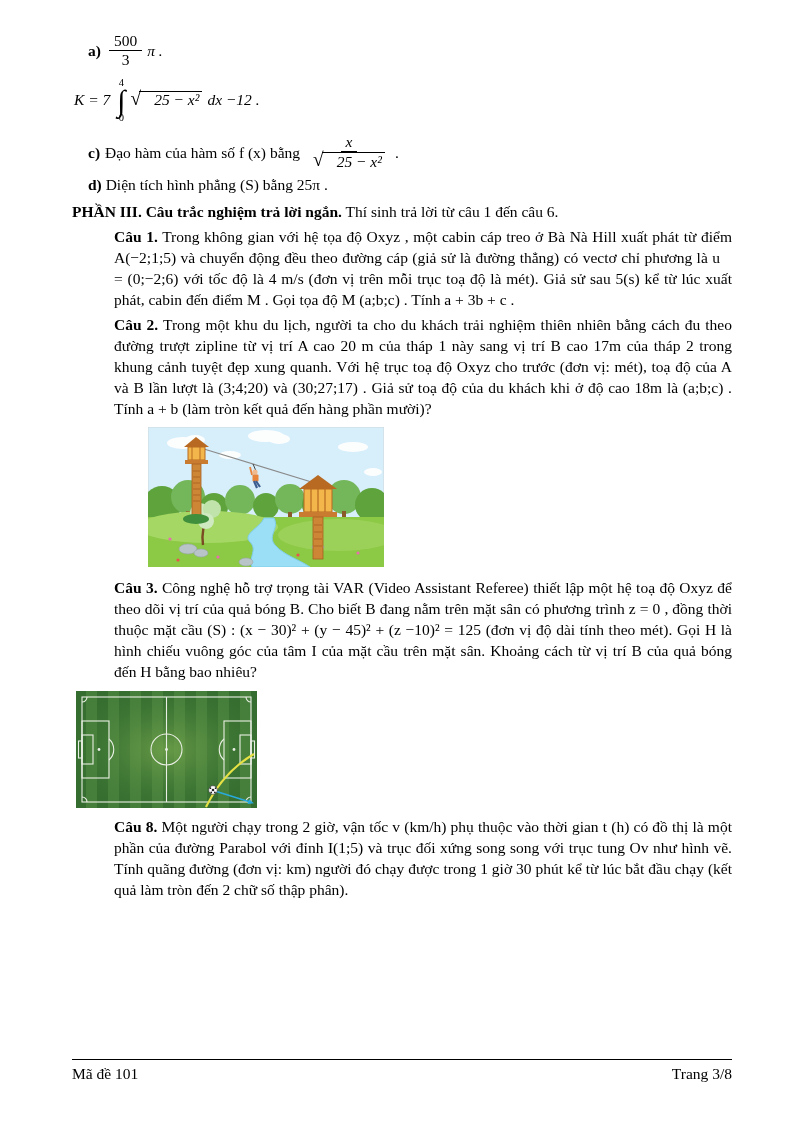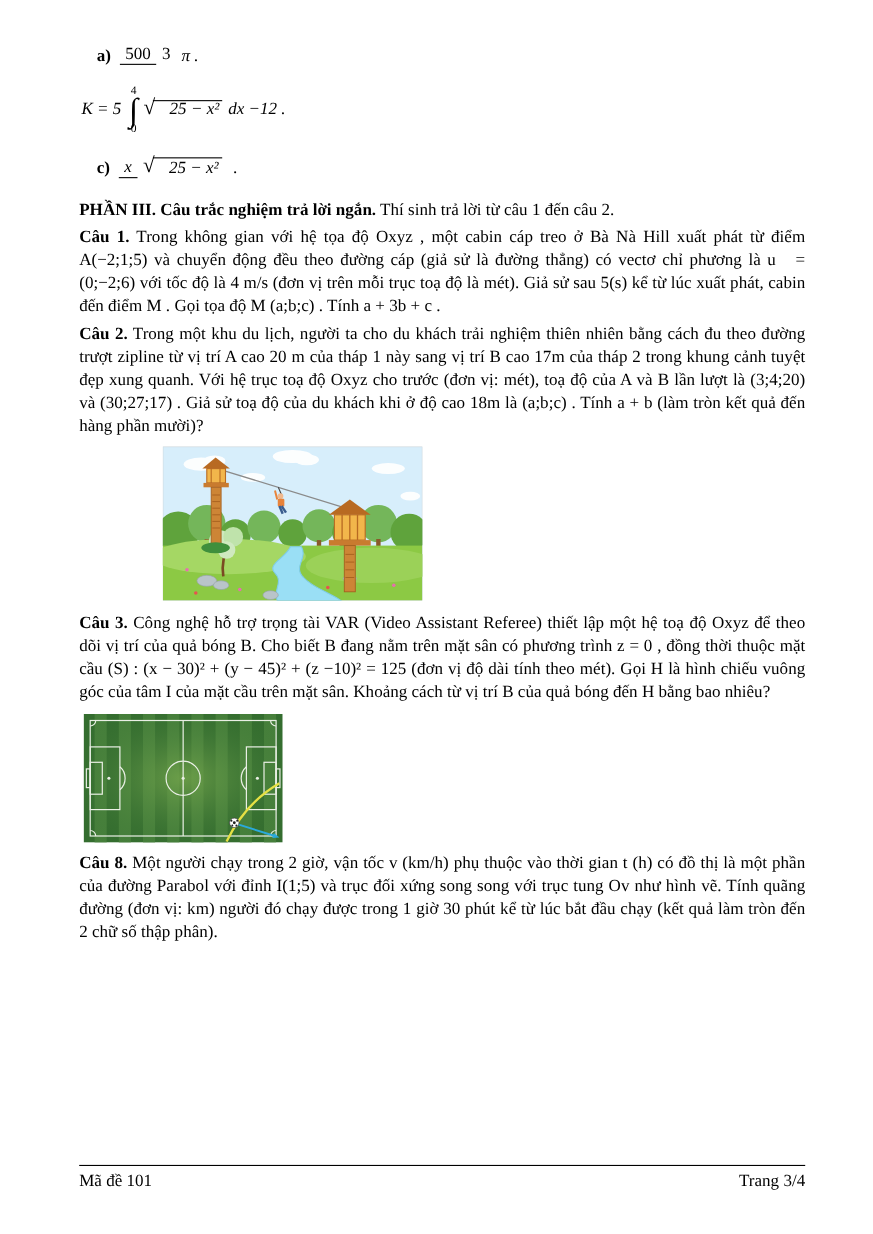"500" .frac { flex-direction: none -> column }
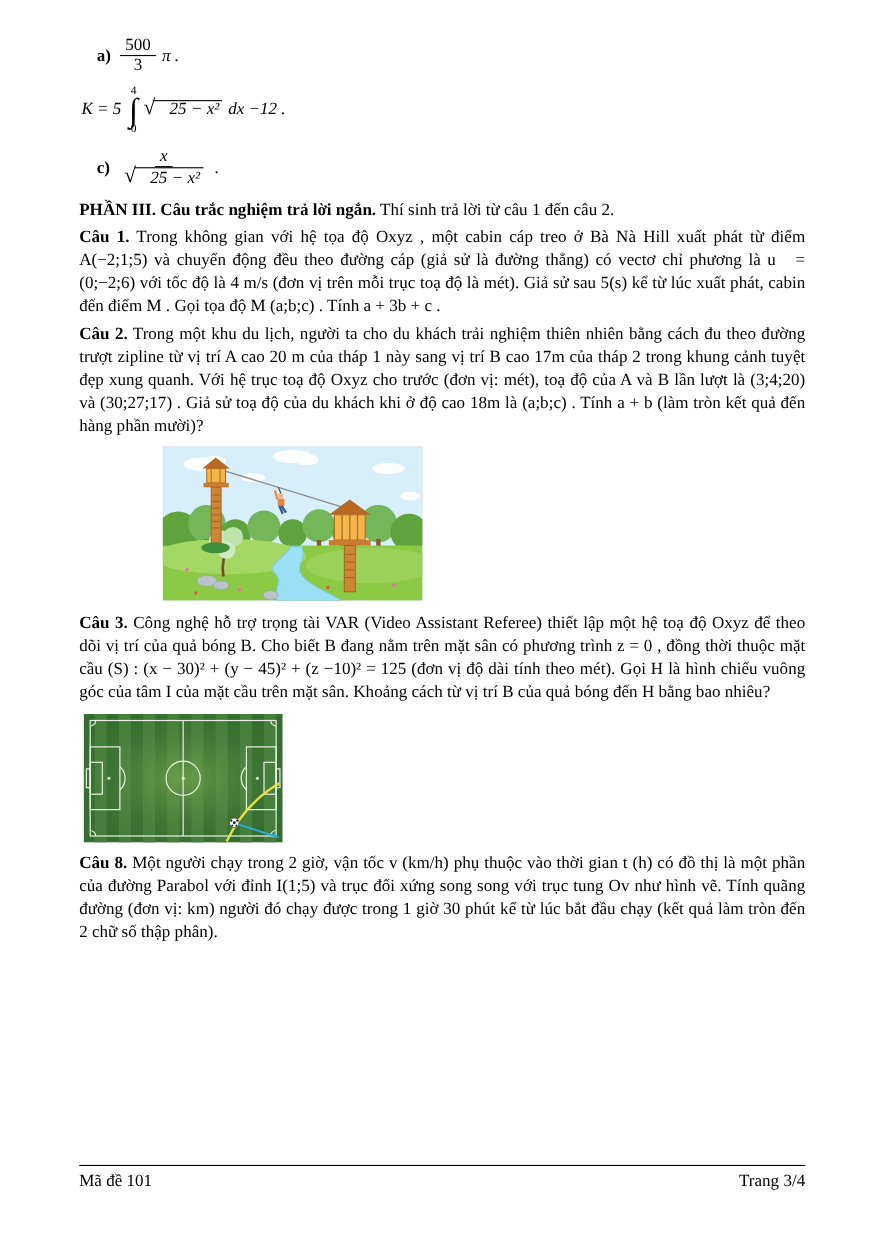"K = 5" span.mi { text: 5 -> 7 }
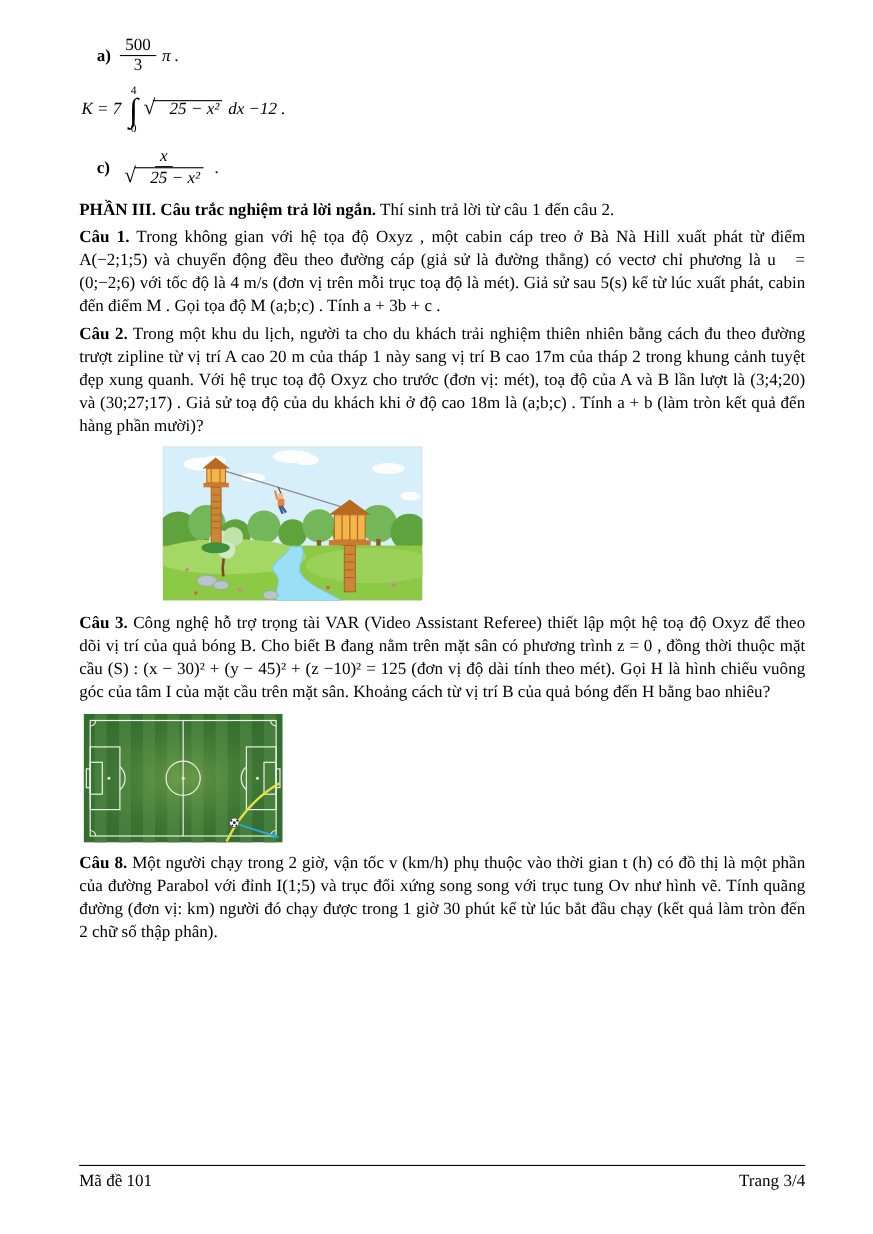"Đạo hàm của hàm số" span { html: none -> <span>Đạo hàm của hàm số f (x) bằng</span> }
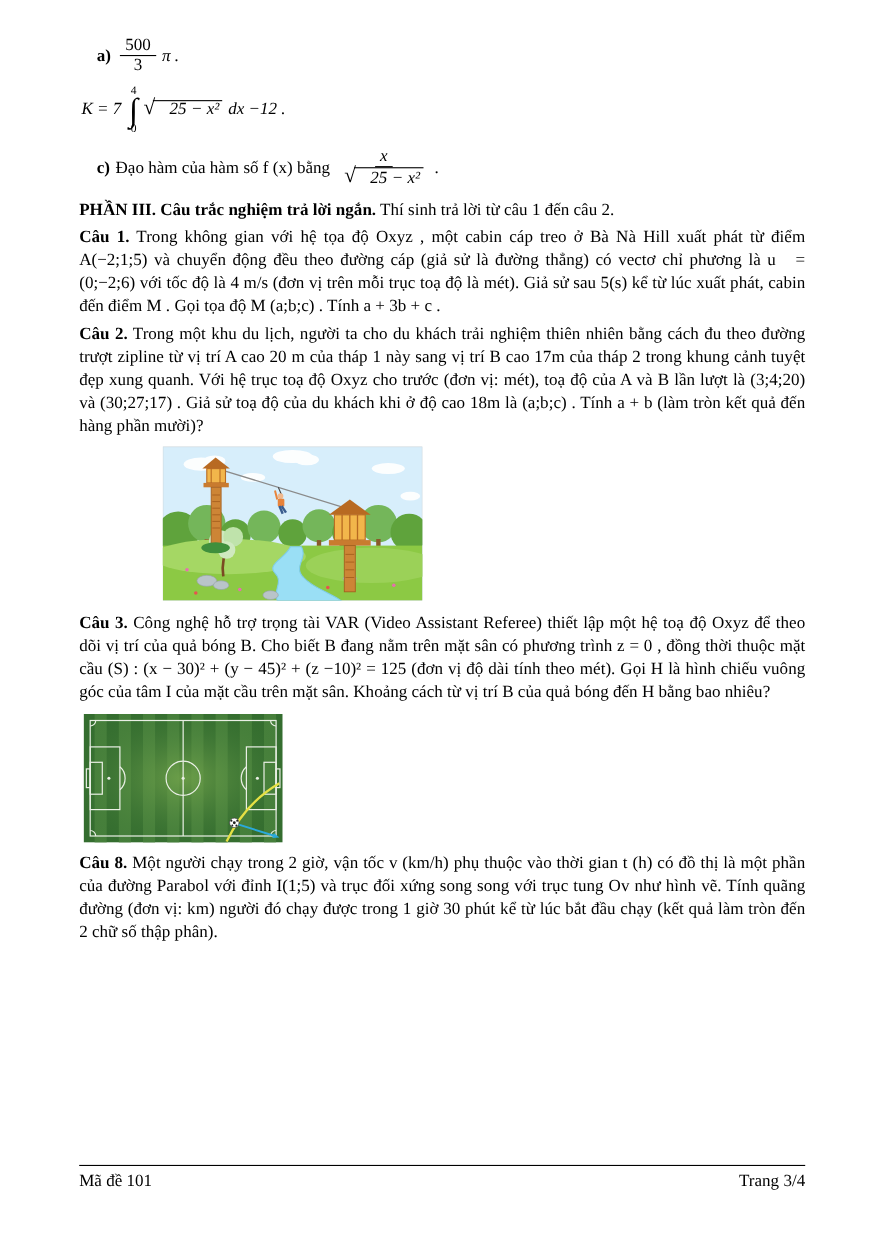"d) Diện tích hình phẳng" p.para { html: none -> <p> <span>d)</span> <span>Diện tích hình phẳng (S) bằng 25π .</span> </p> }
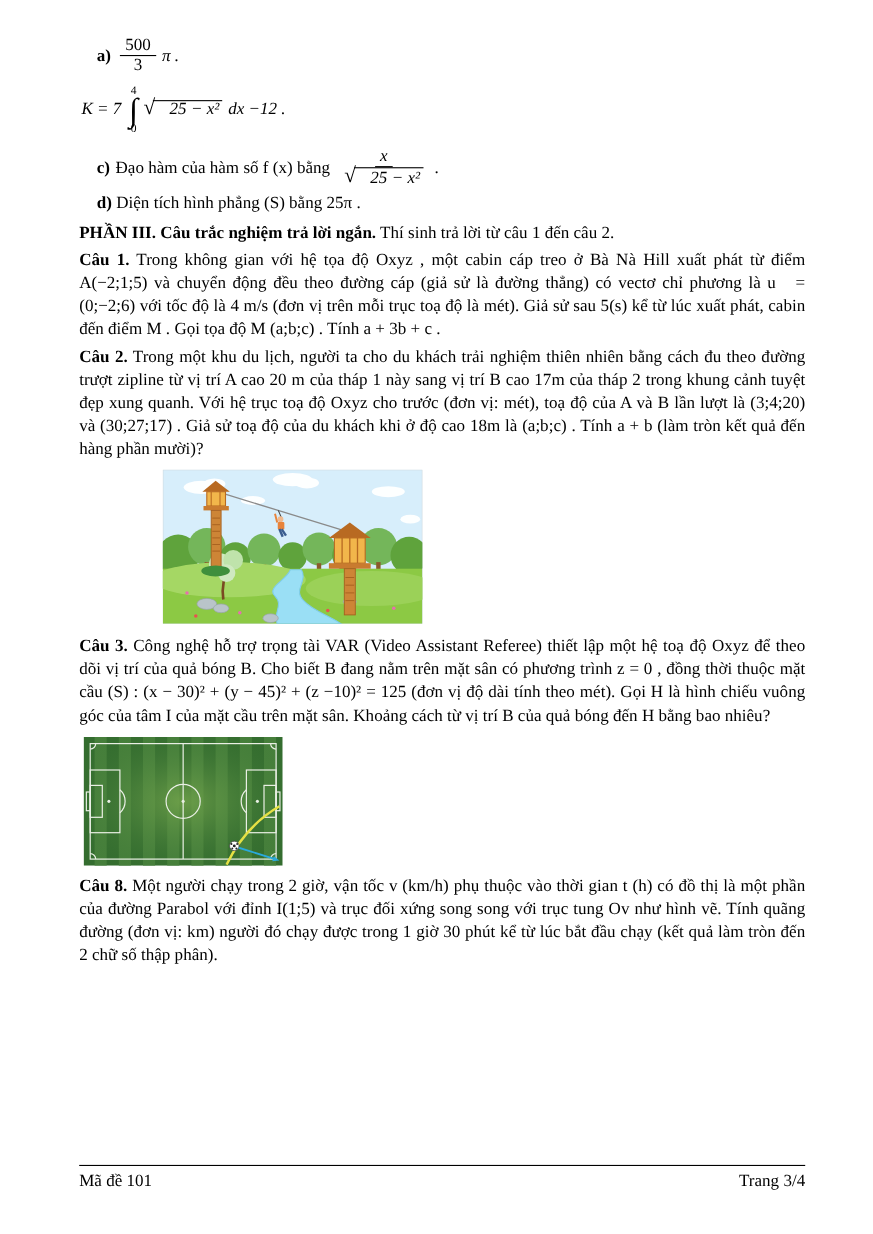"Thí sinh trả lời từ" span { text: 2 -> 6 }
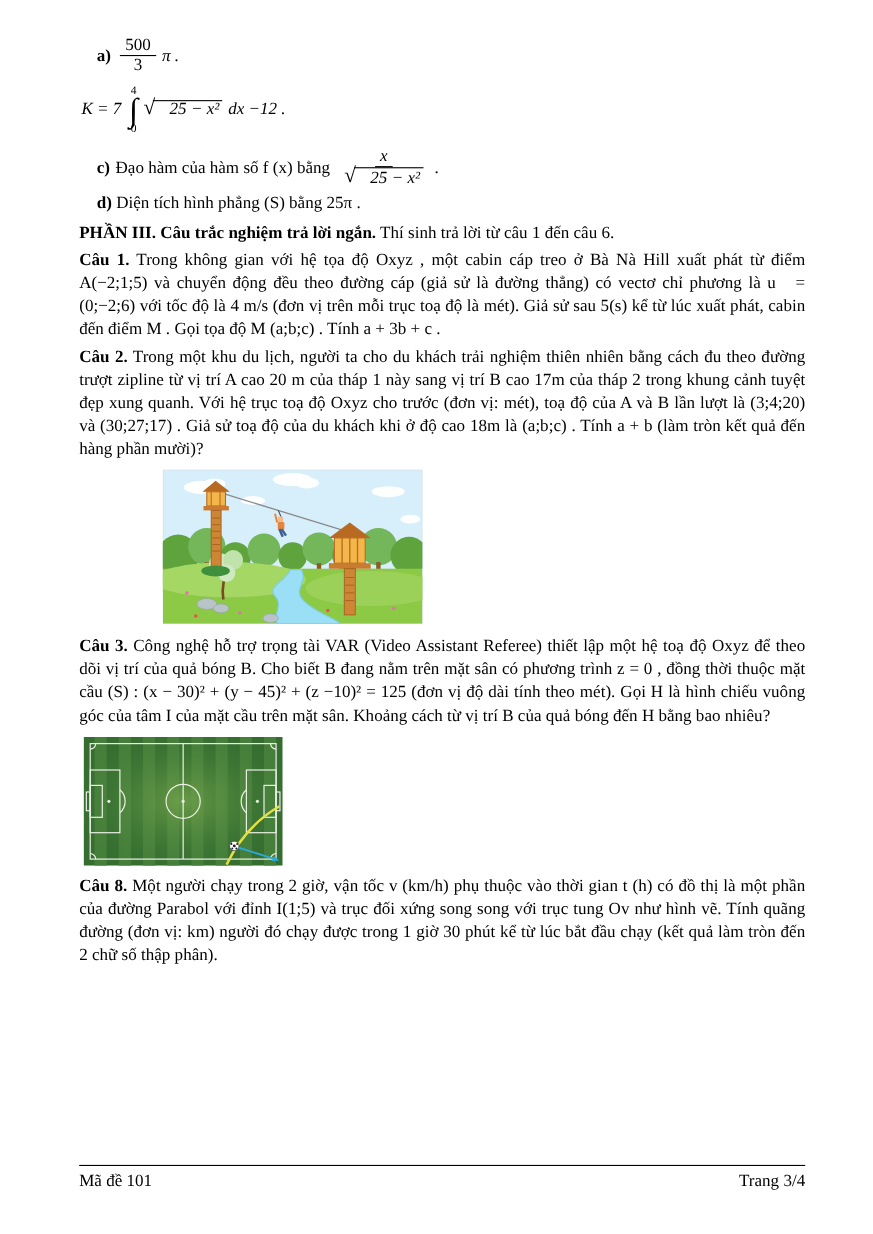"Câu 1. Trong không gian" .q { margin-left: none -> 42px }
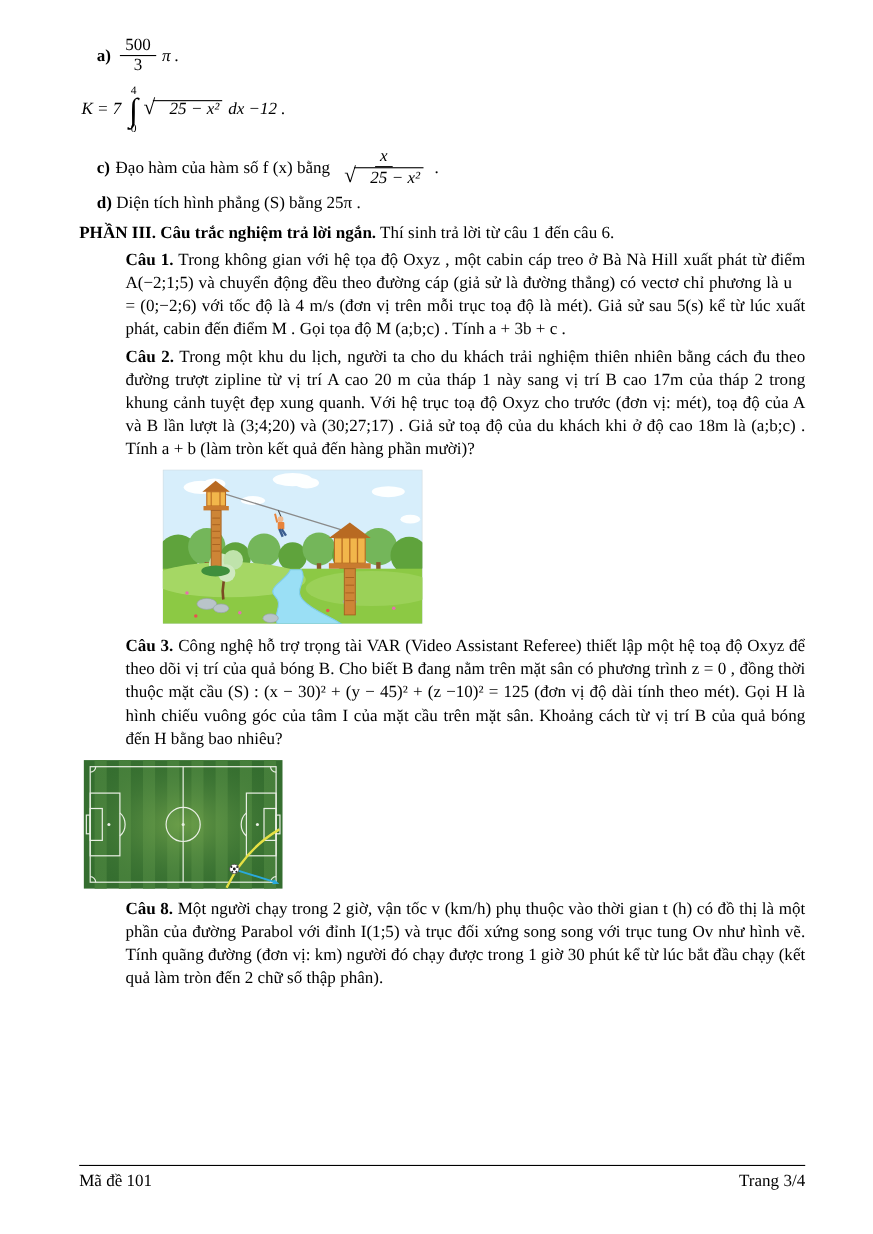"Trang 3/4" span { text: 3/4 -> 3/8 }
